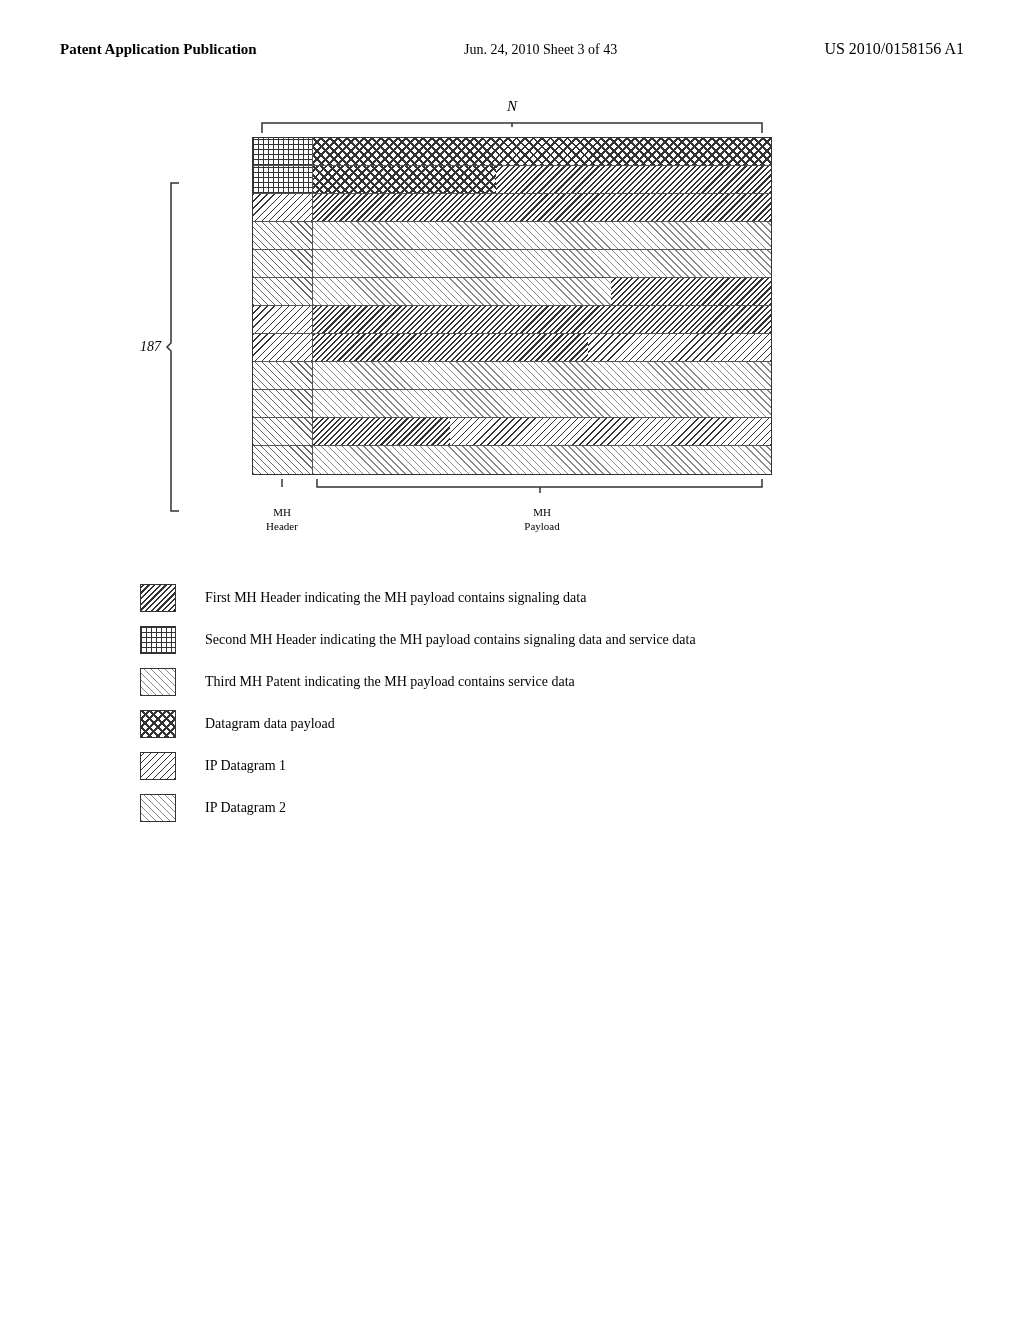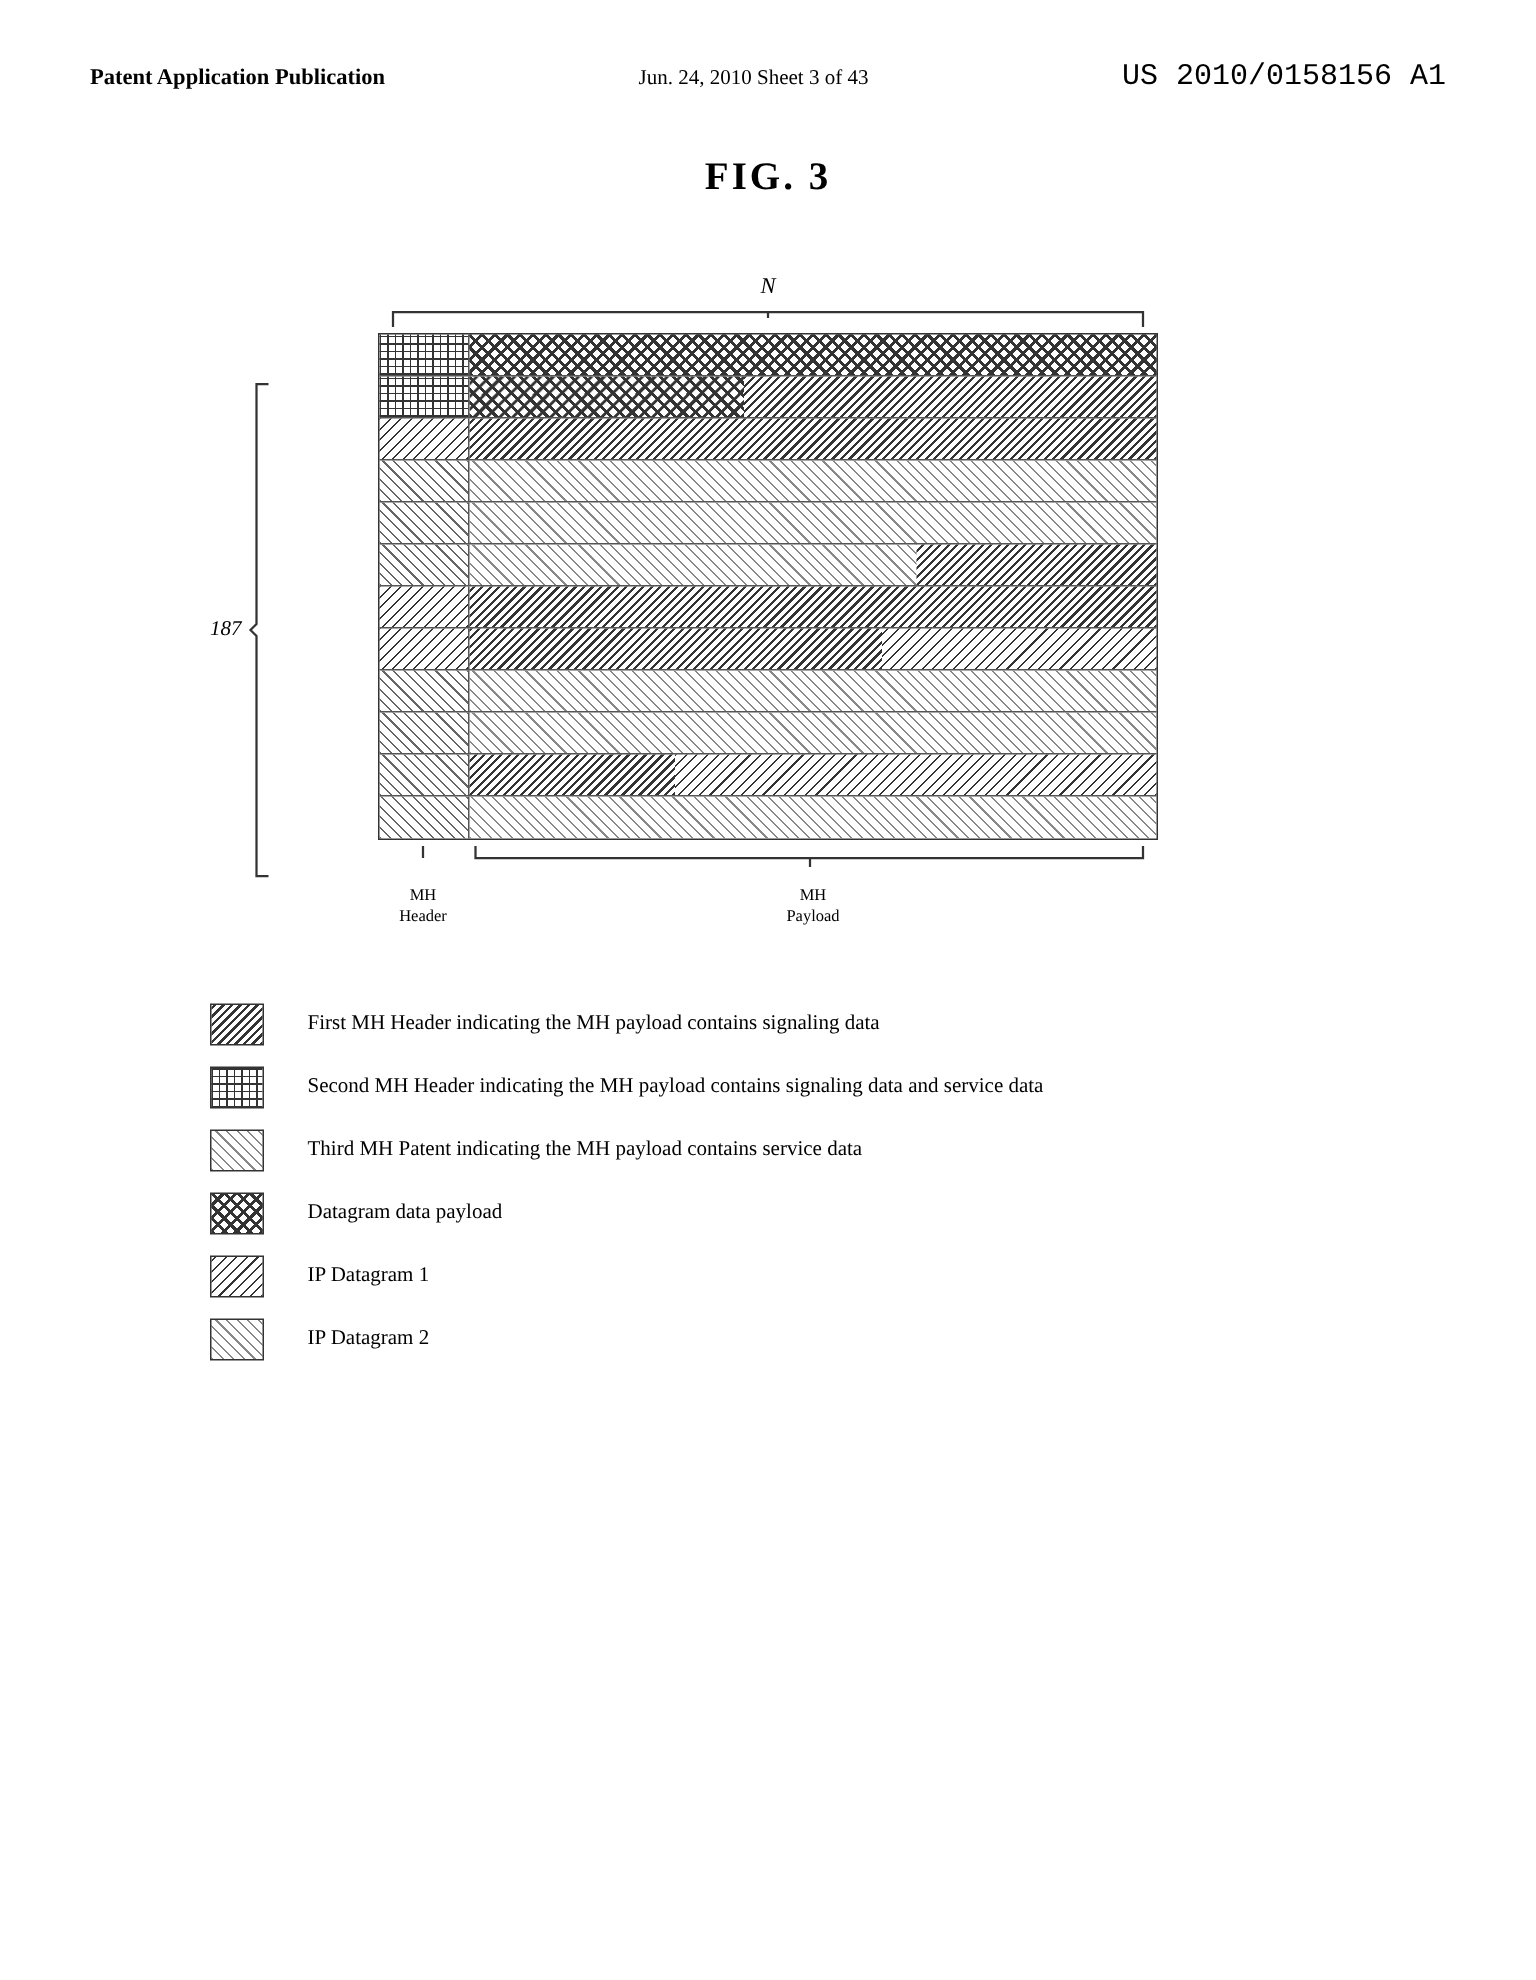"US 2010/0158156 A1" .header-right { font-family: Liberation Mono, monospace -> none; font-size: 20px -> 16px }
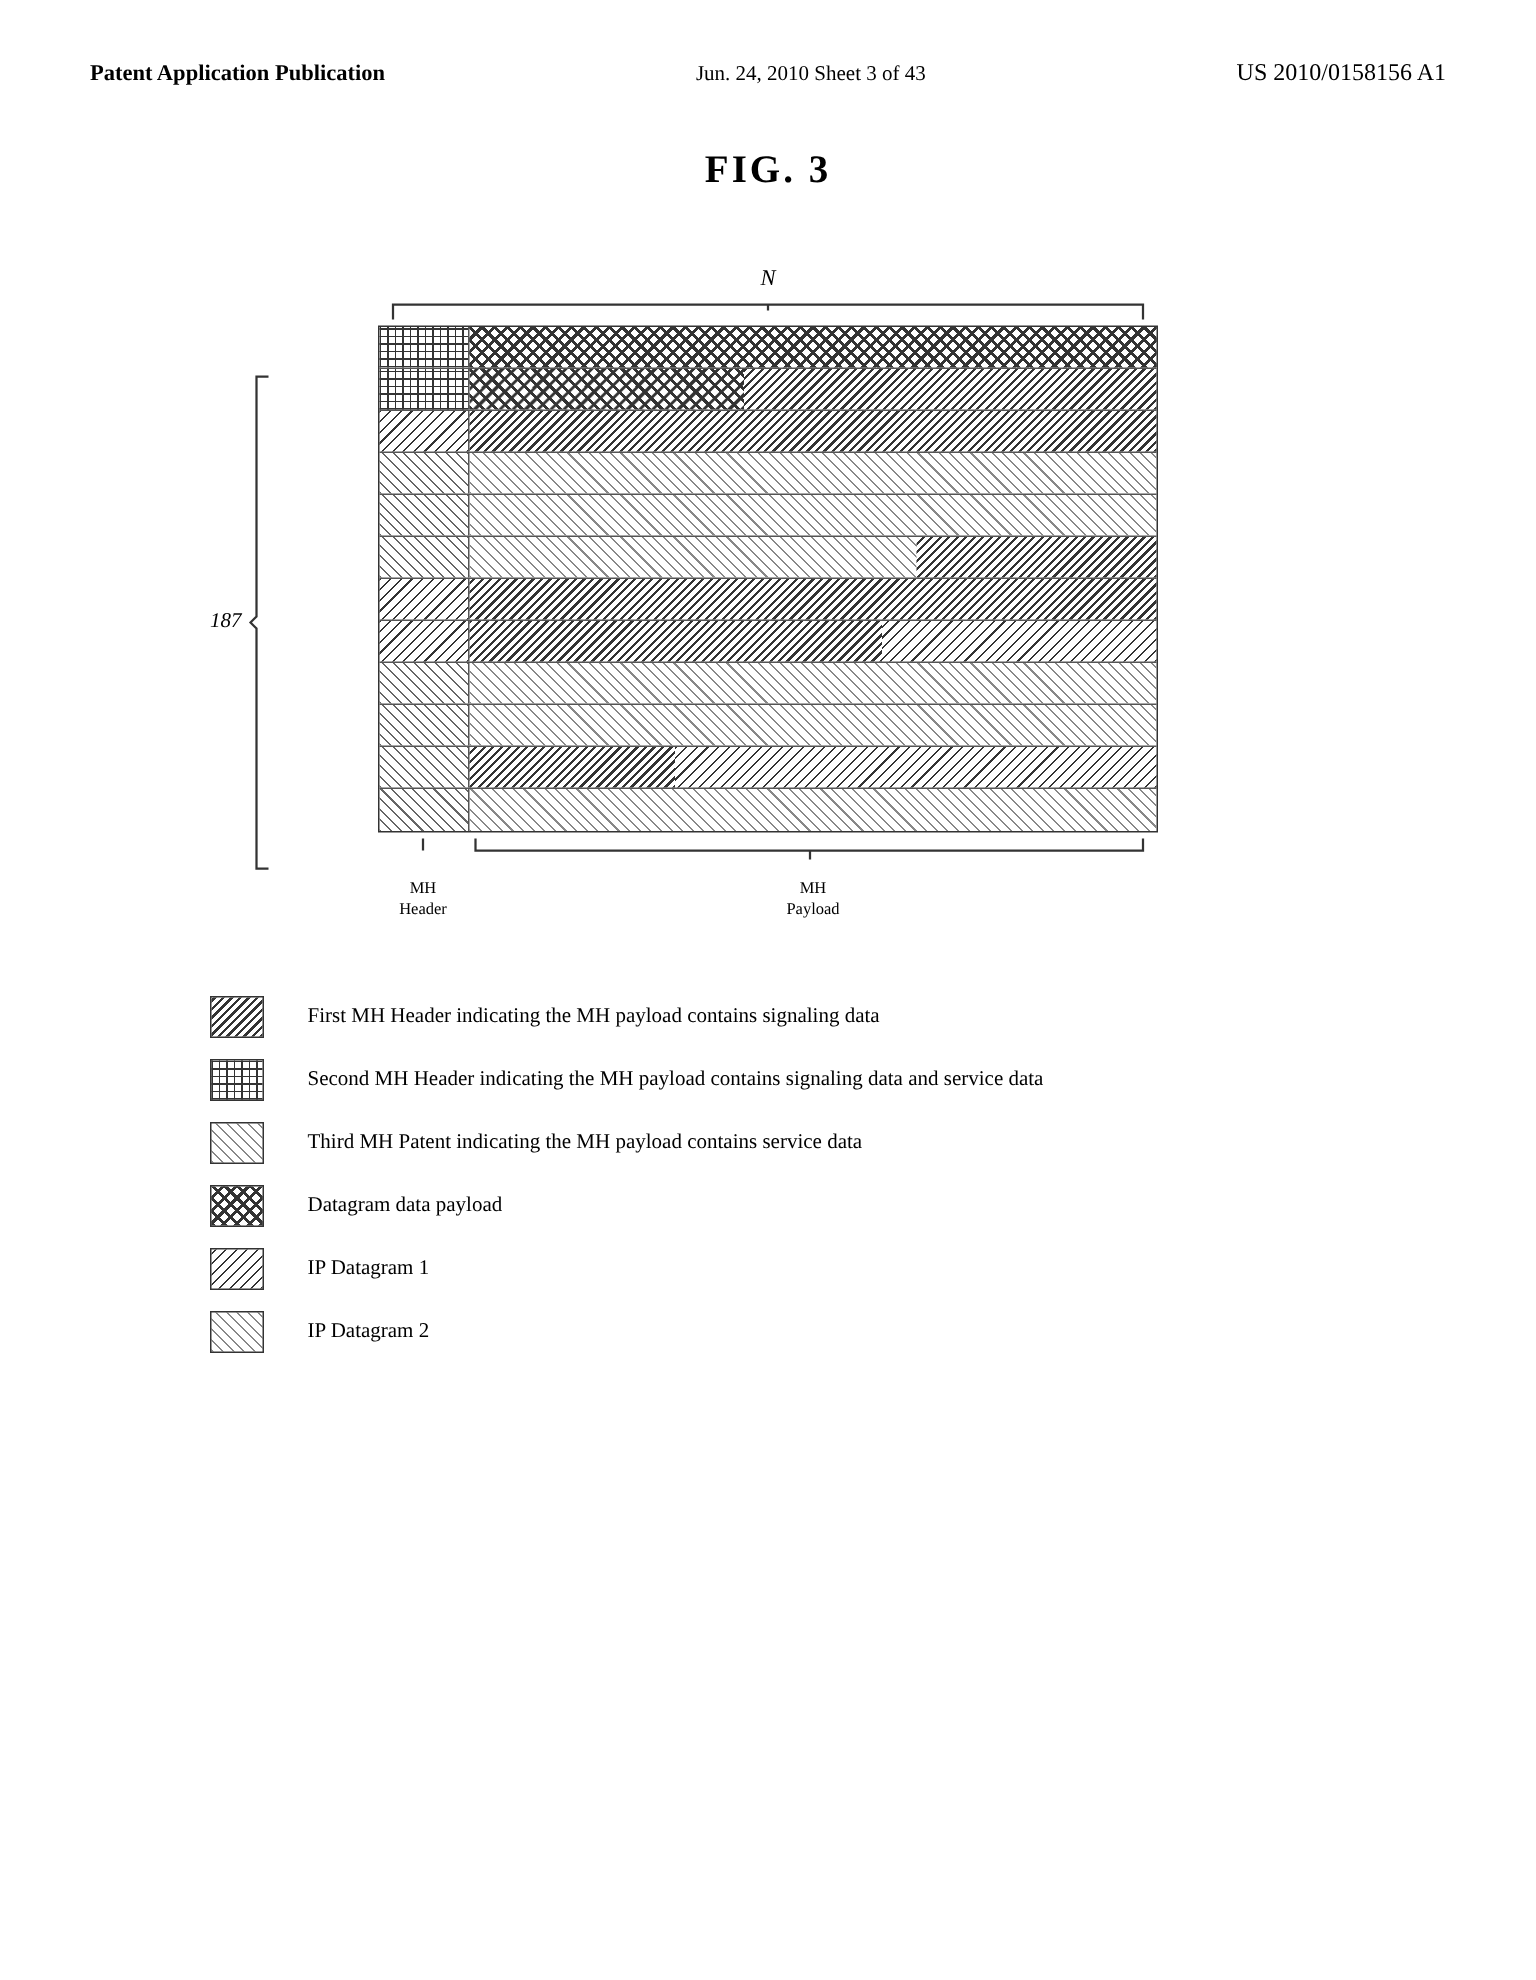"FIG. 3" div.figure-title { html: <div>FIG. 3</div> -> none }
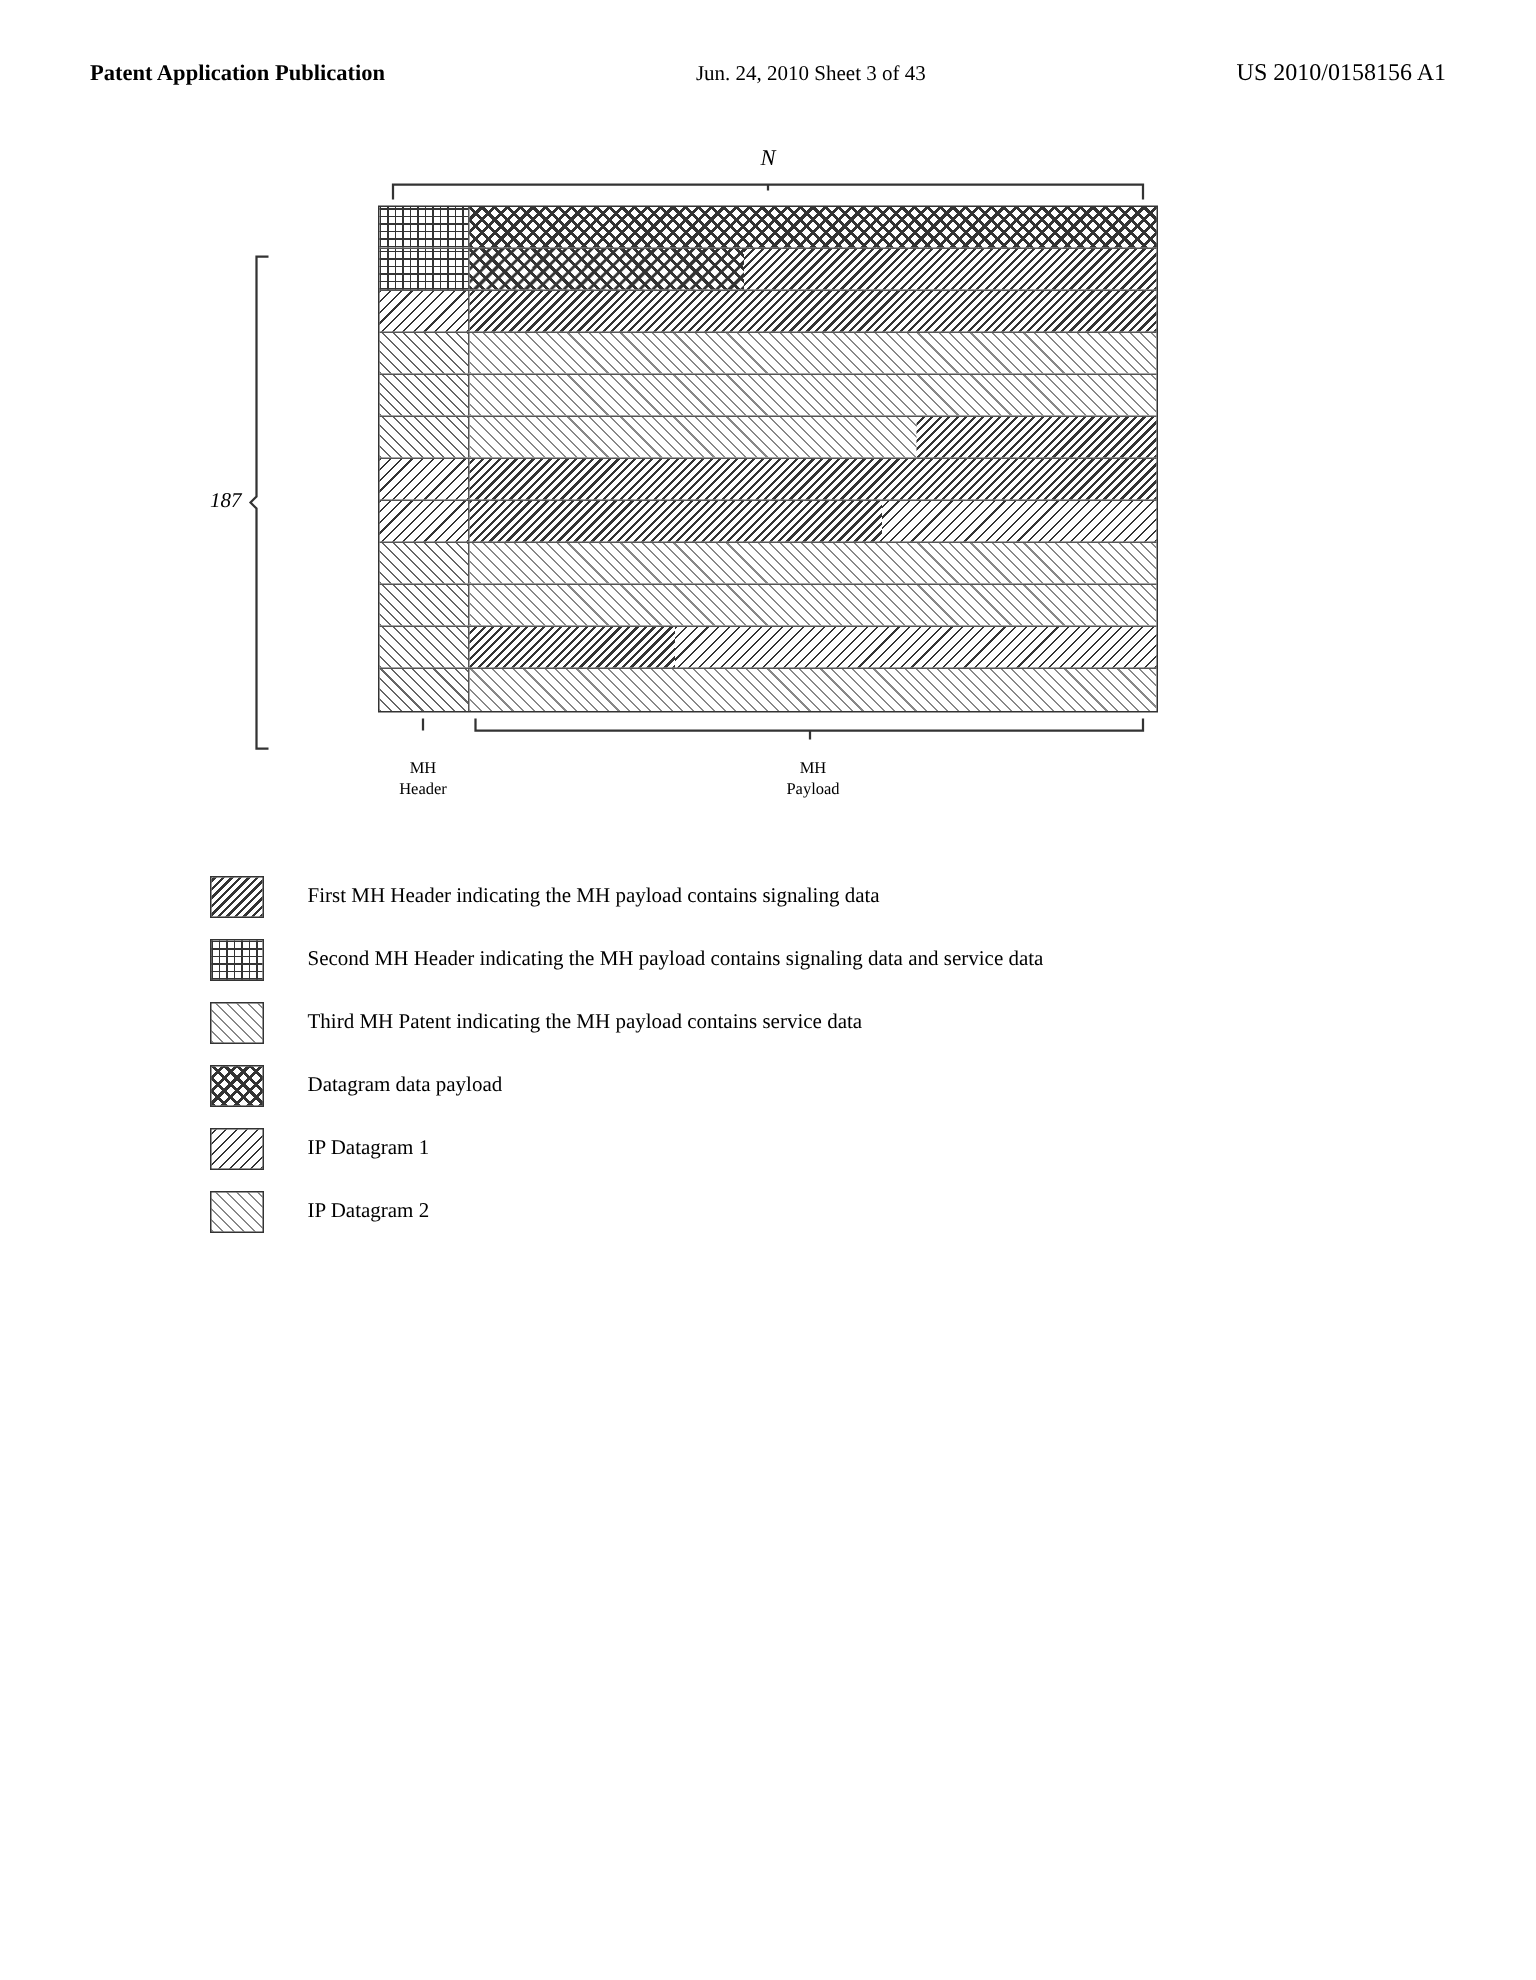"187" div { top: 0 -> 12px }
